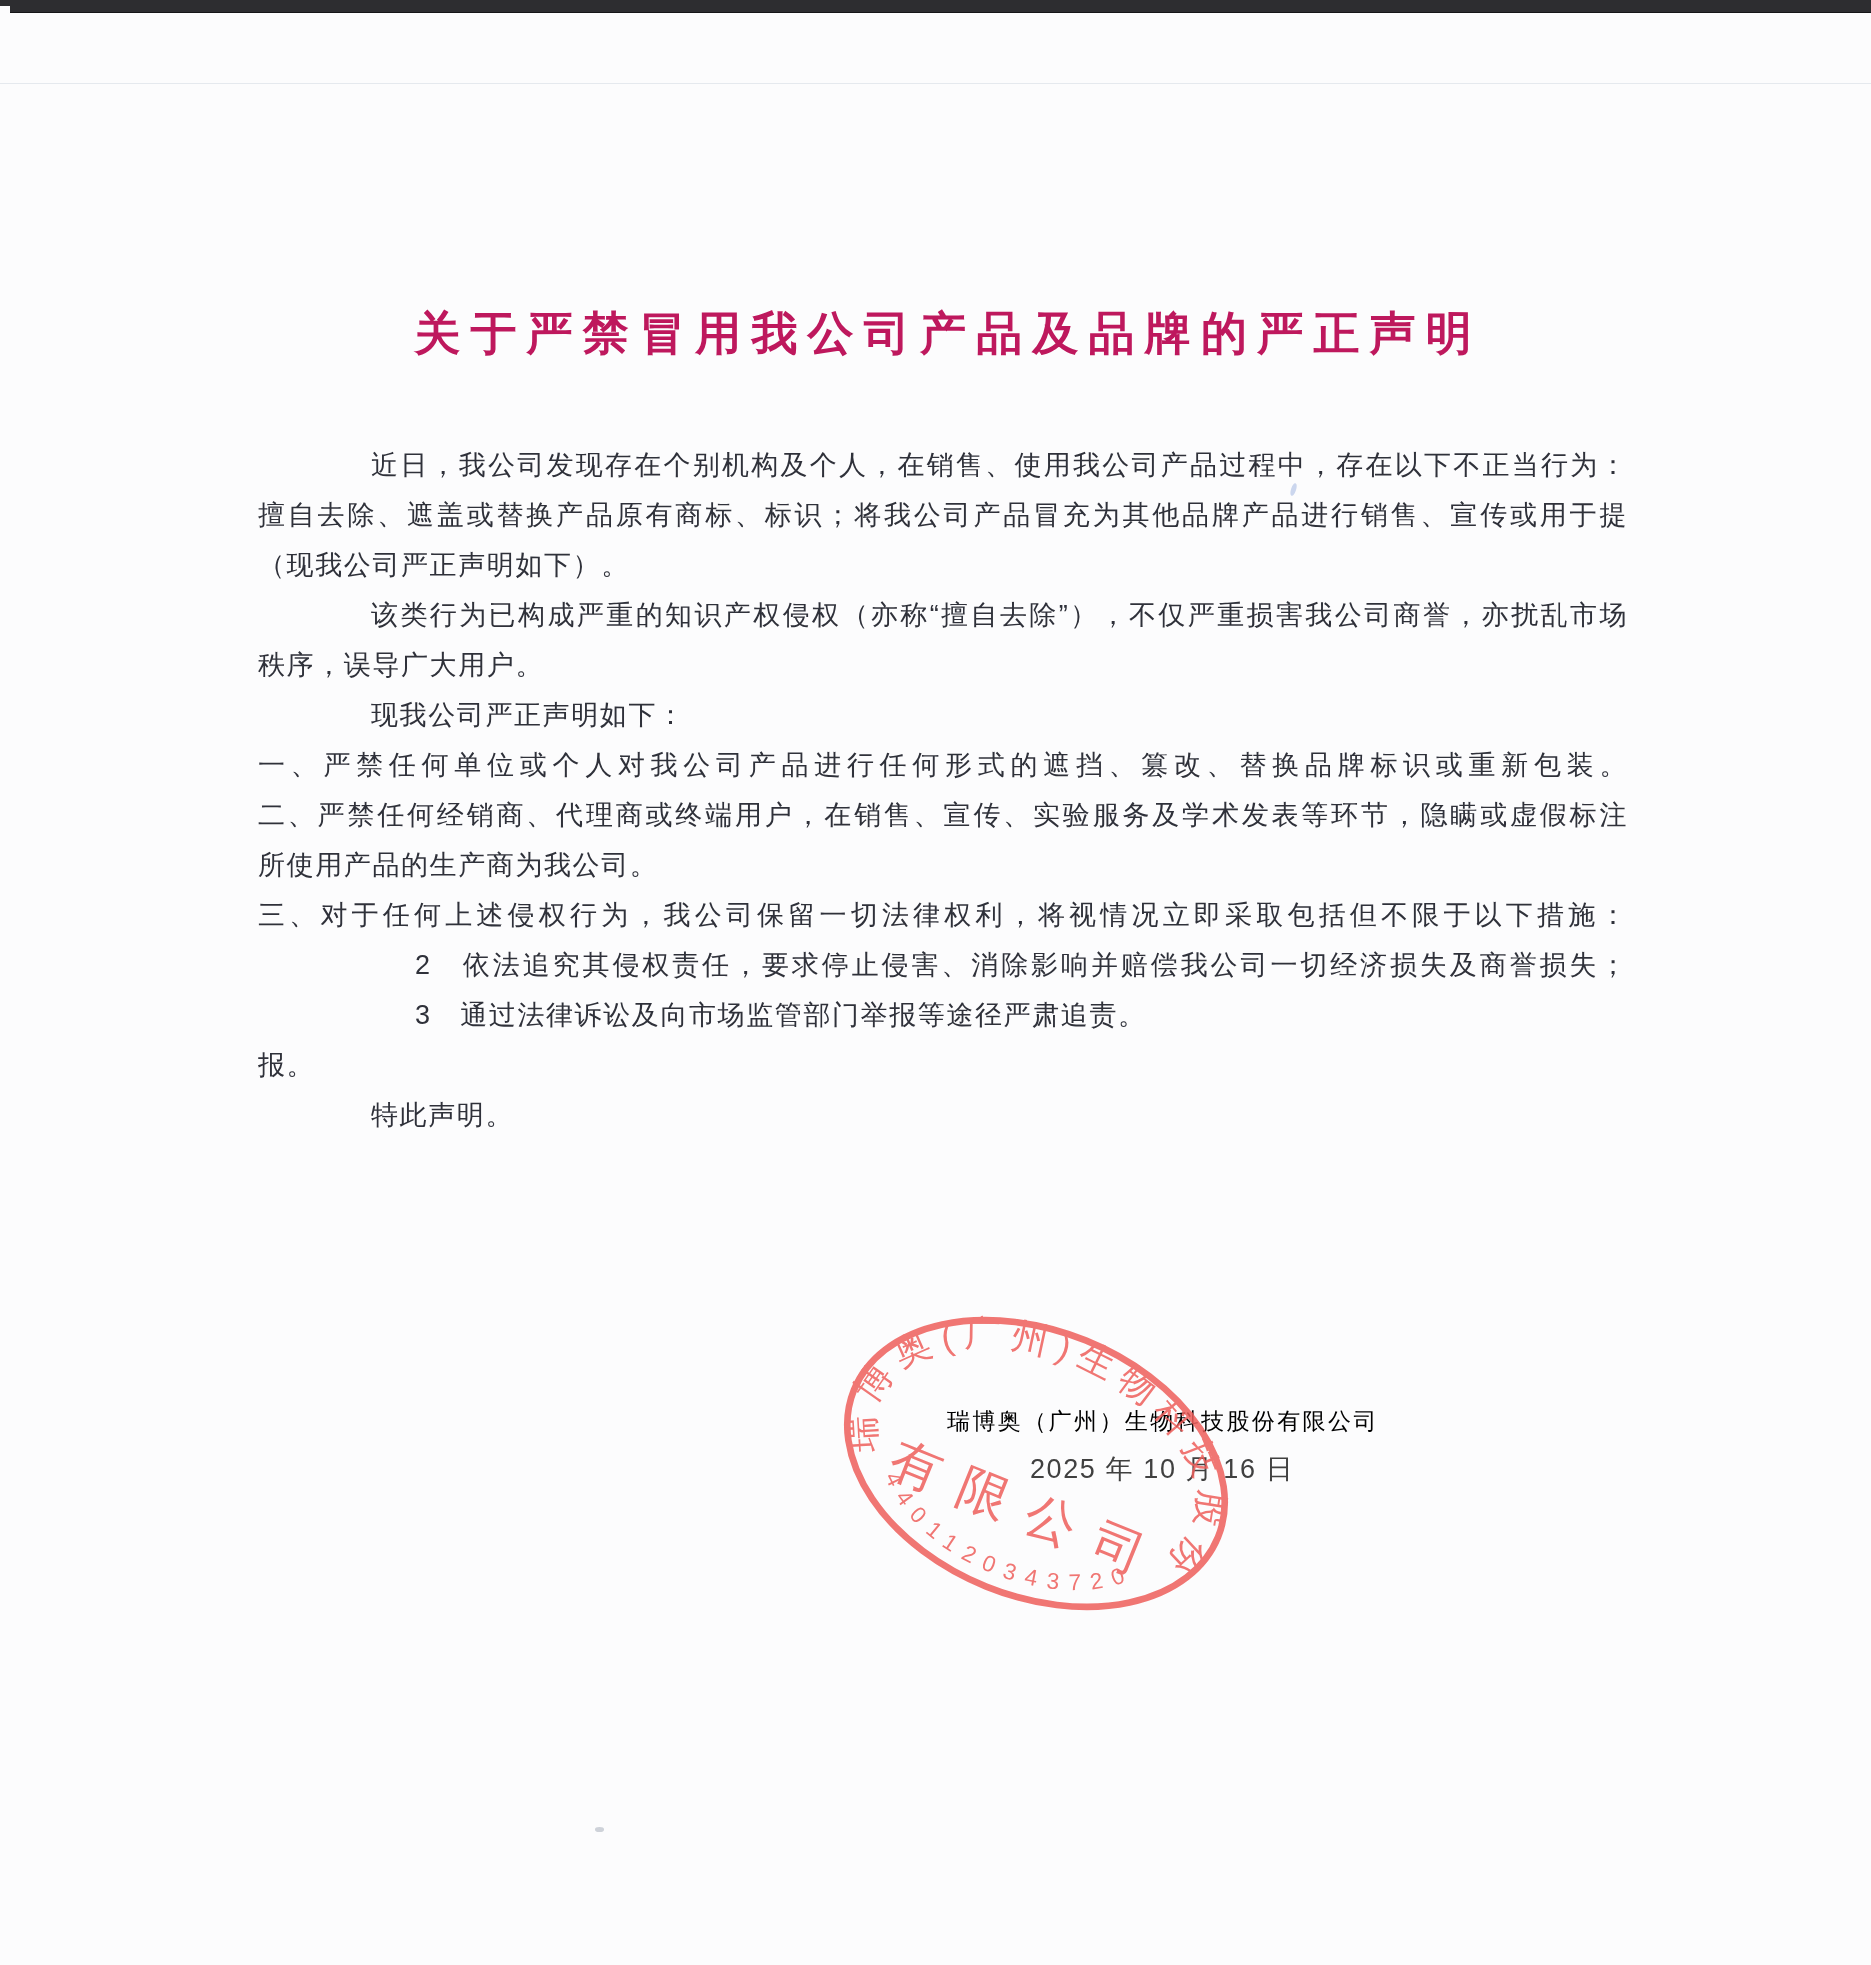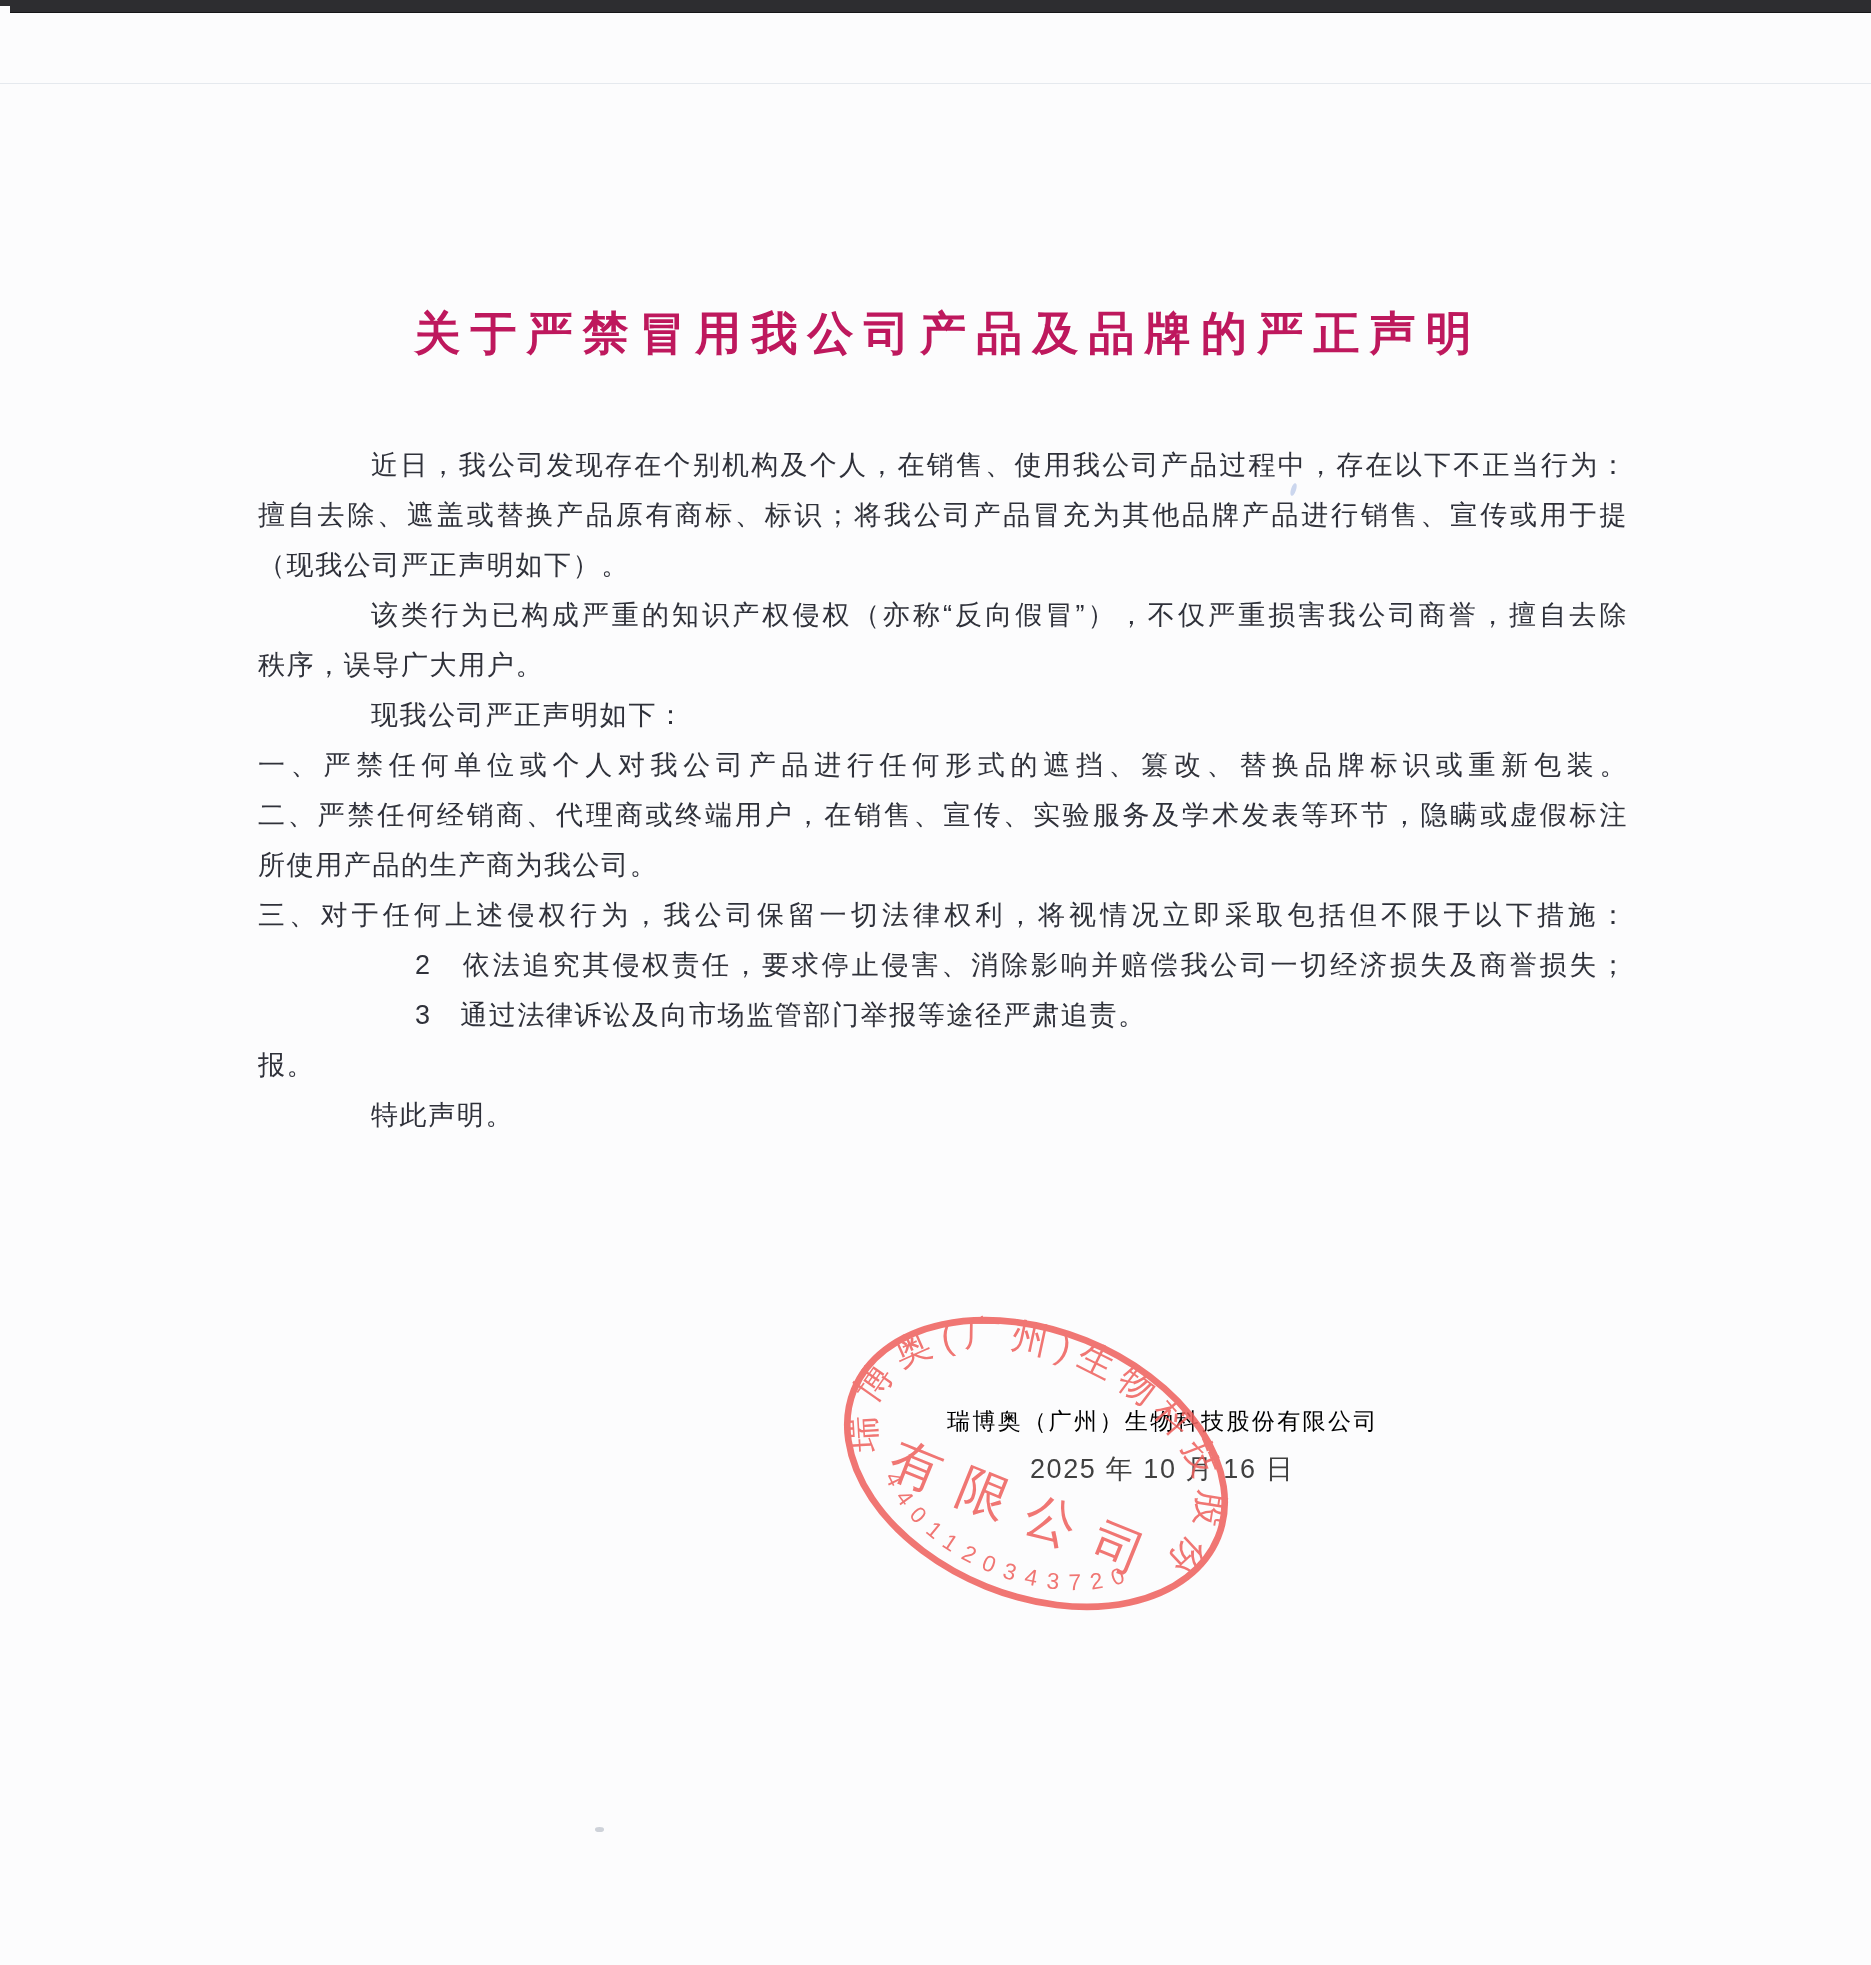"该类行为已构成严重的知识产权侵权（亦称“反向假冒”），不仅严重损害我公司商誉，擅" div.line { text: 反向假冒”），不仅严重损害我公司商誉，擅自去除 -> 擅自去除”），不仅严重损害我公司商誉，亦扰乱市场 }
